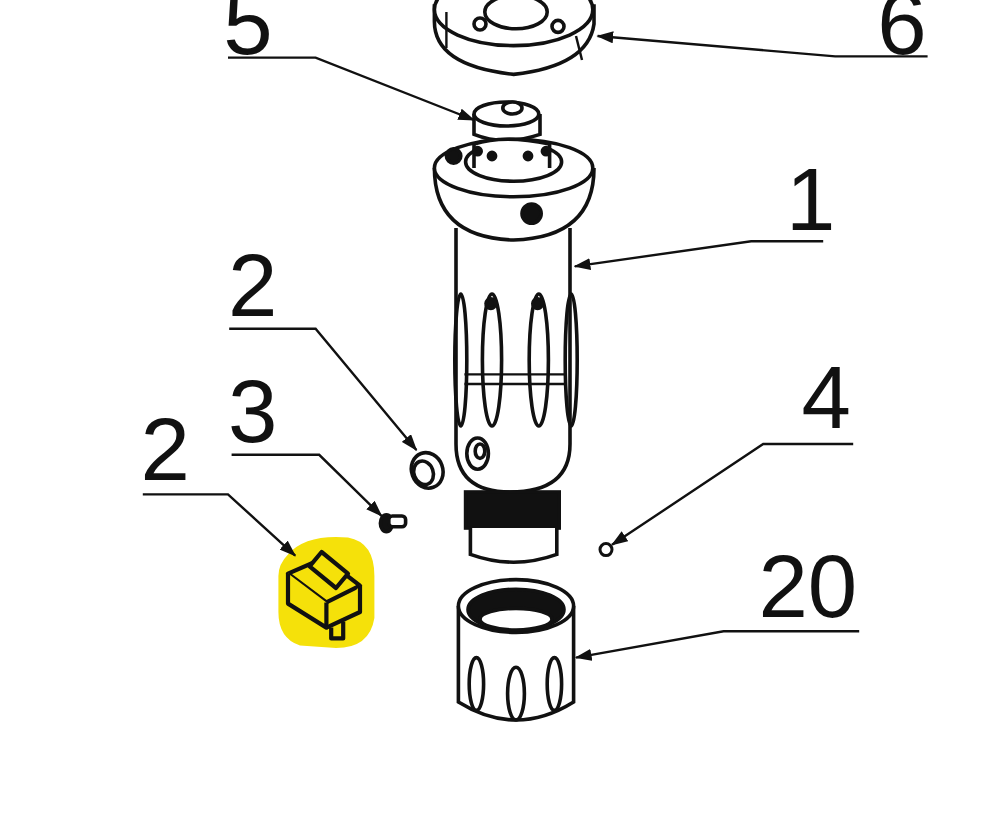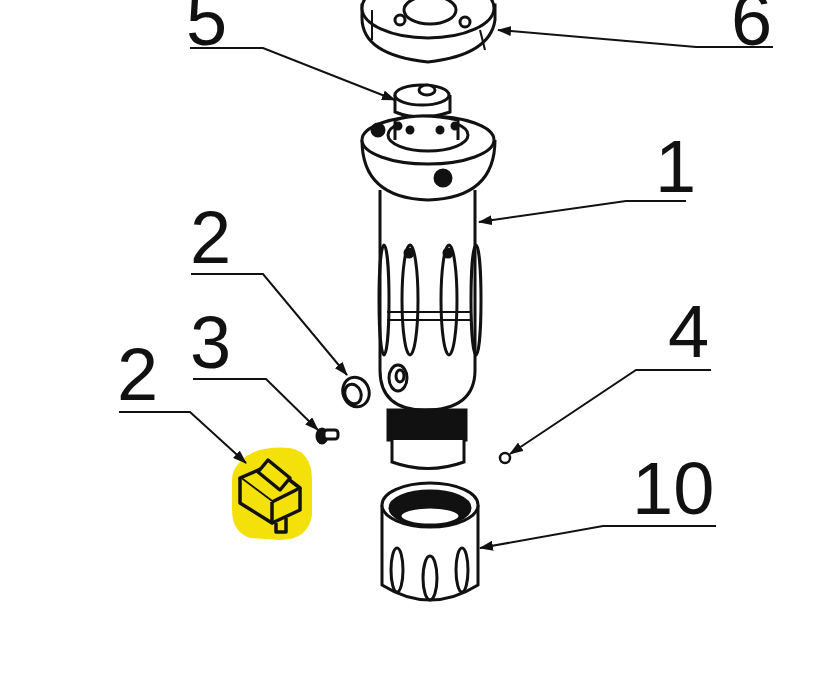"10" div.callout-label { text: 10 -> 20 }
